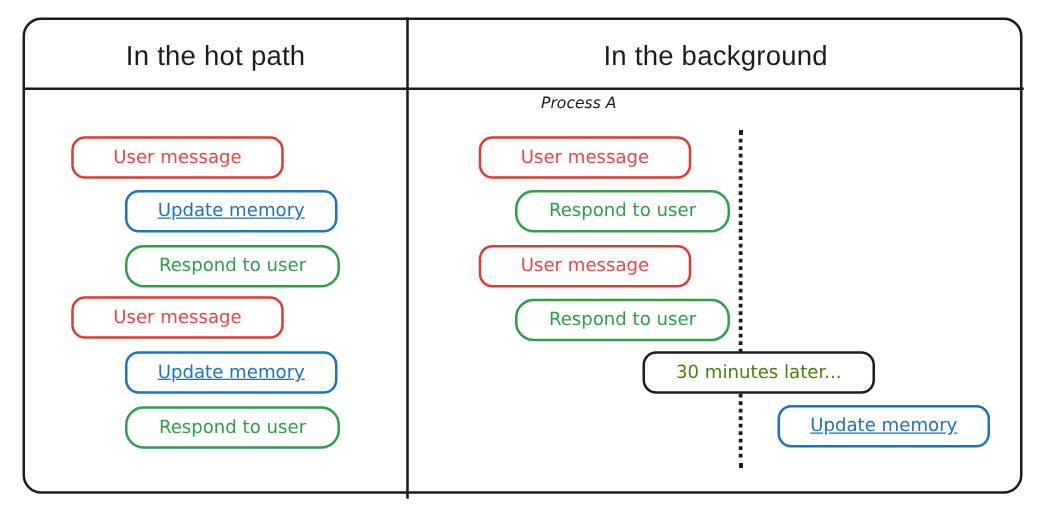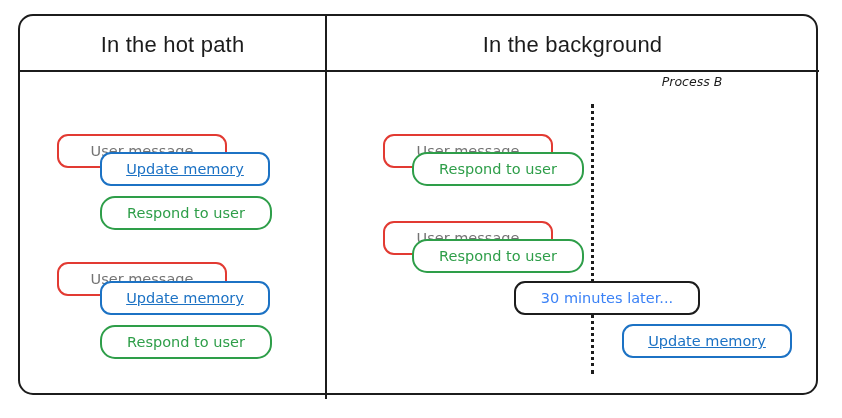"Process A" div.process-label { html: none -> <div>Process A</div> }
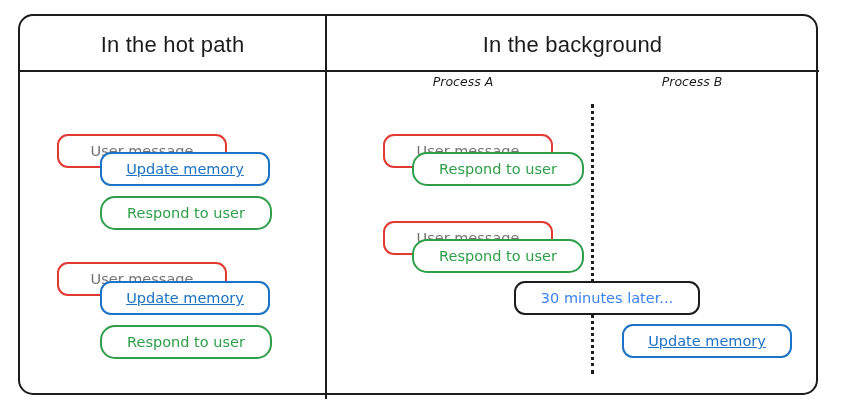"Process B" div.process-label { html: <div>Process B</div> -> none }
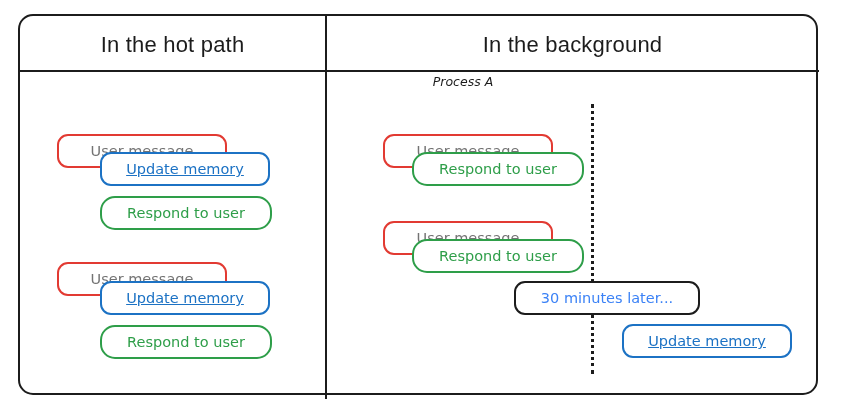"User message" .pill.red { color: #737373 -> #ef4444; margin-top: 25px -> none }
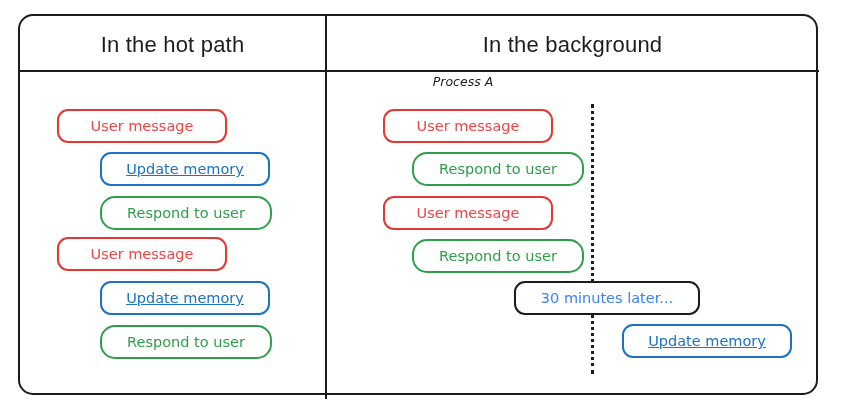"30 minutes later..." .pill.black { color: #3b82f6 -> #4d7c0f }
